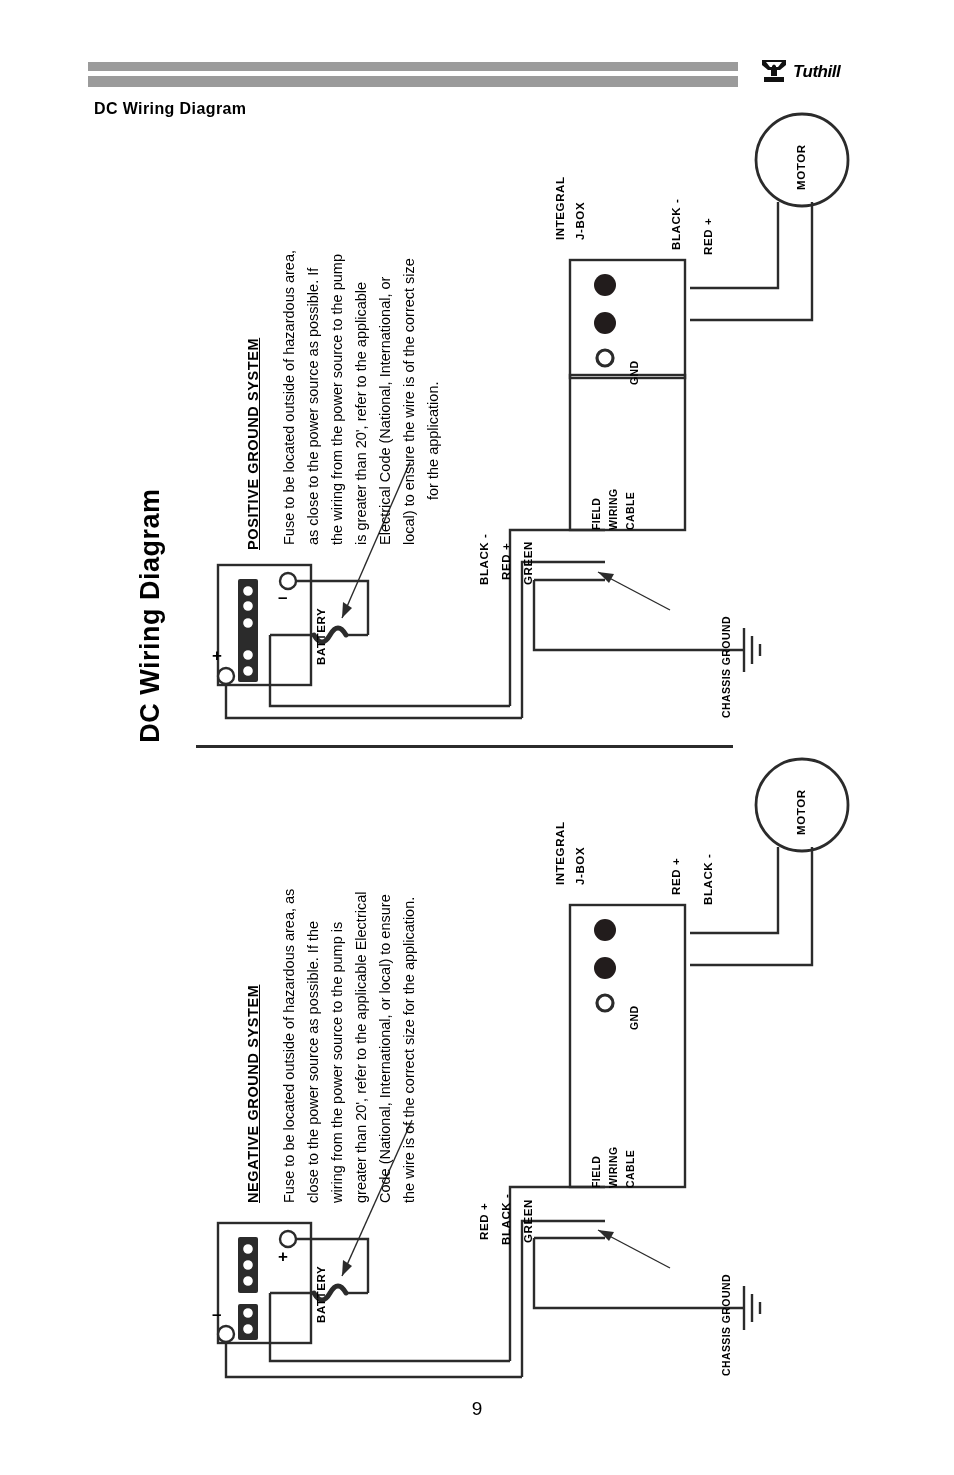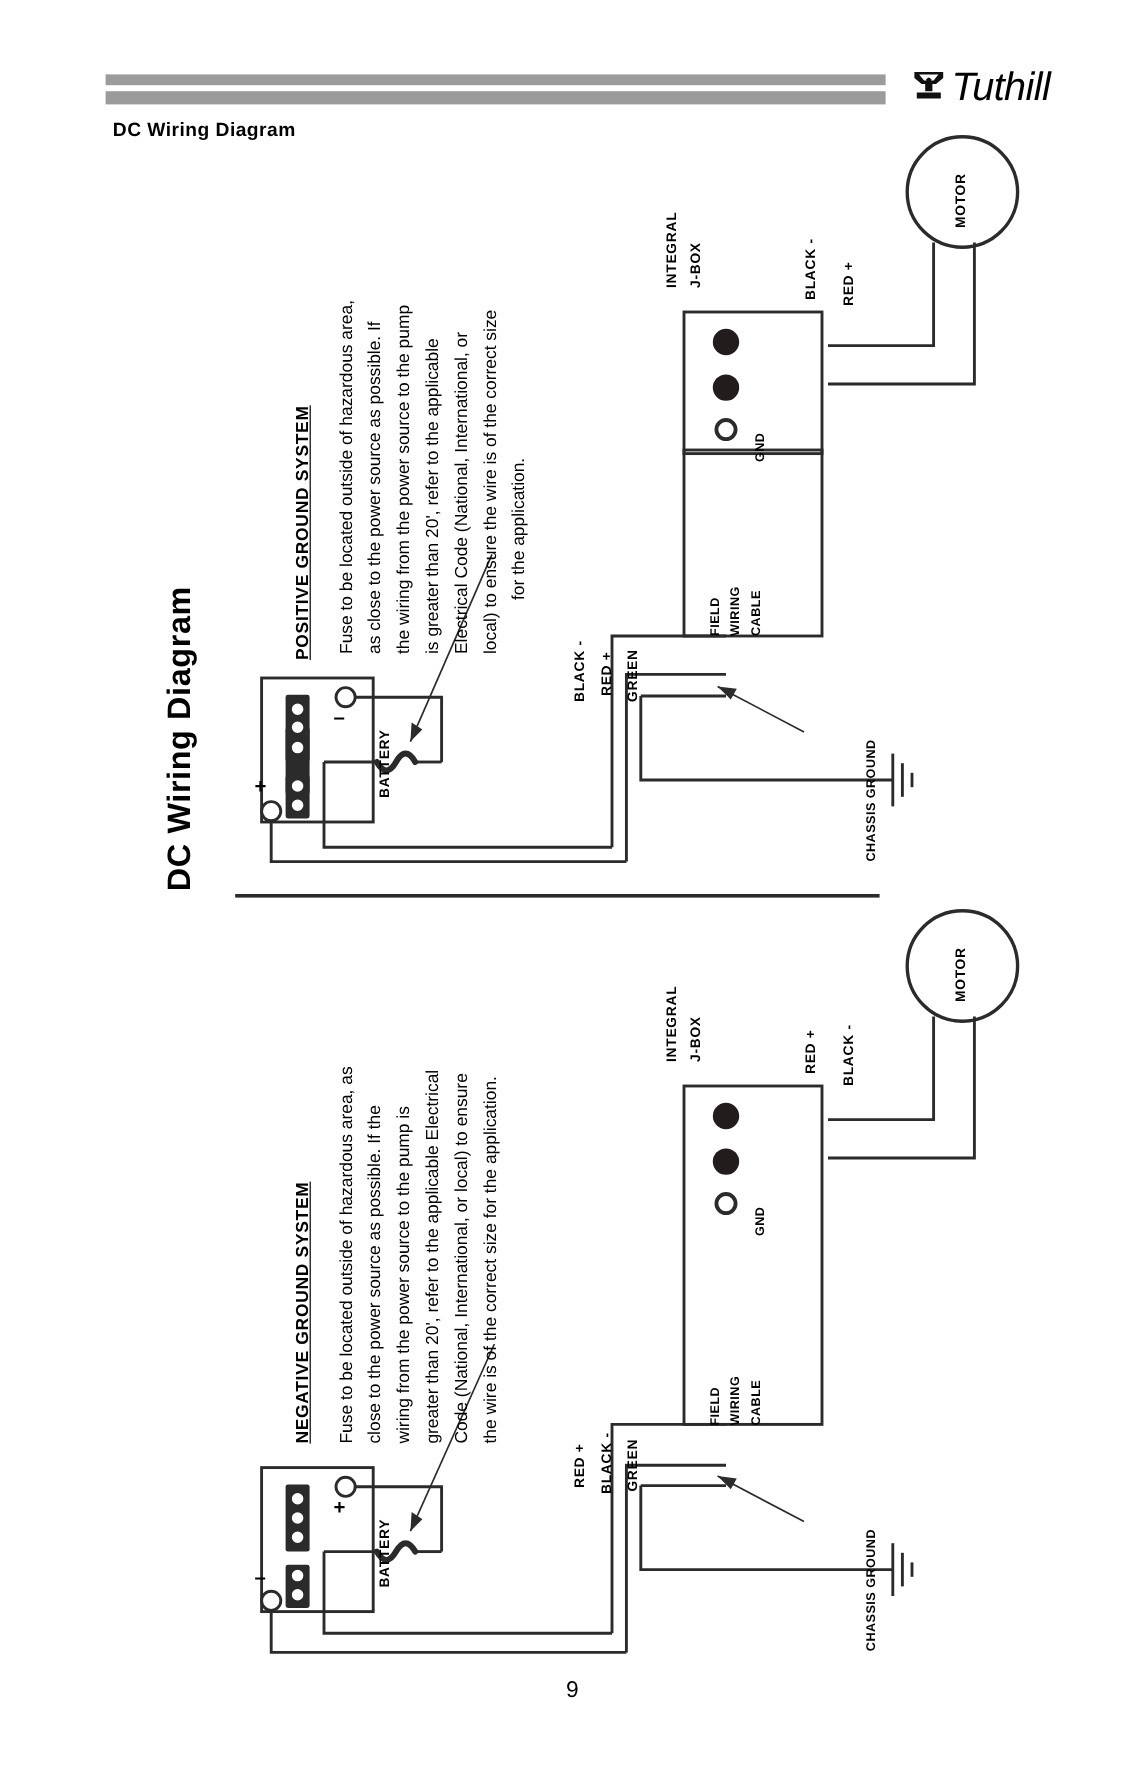"Tuthill" #logo .wordmark { font-size: 33px -> 17px; font-weight: normal -> bold }
